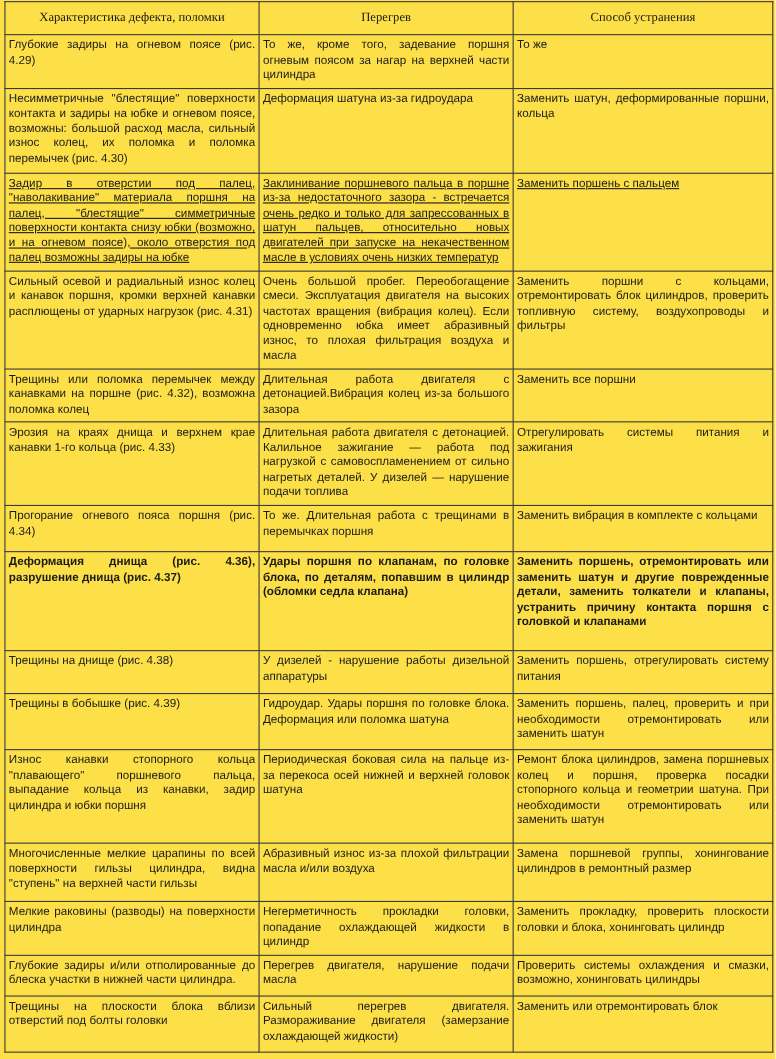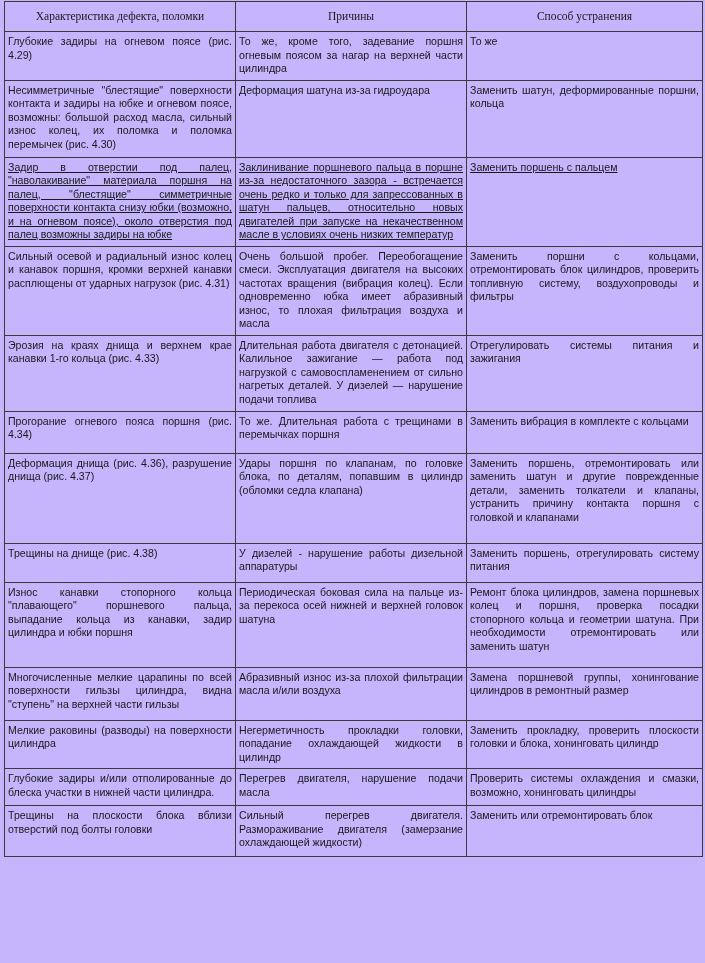"Характеристика дефекта, поломки" .page { background: #c4b5fd -> #fde047 }
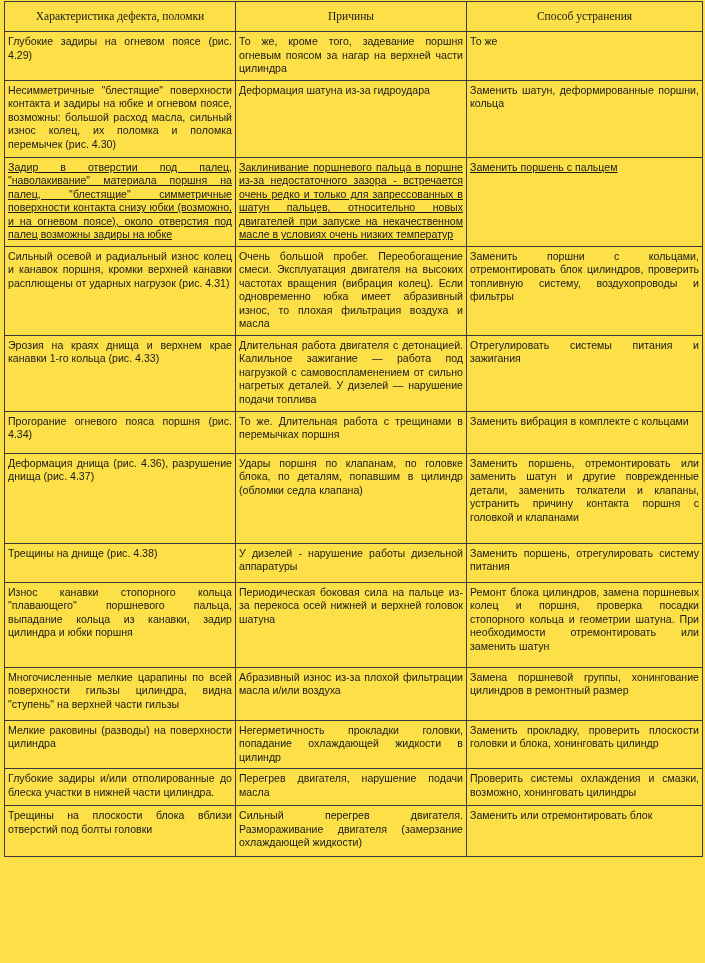"Причины" th { text: Причины -> Перегрев }
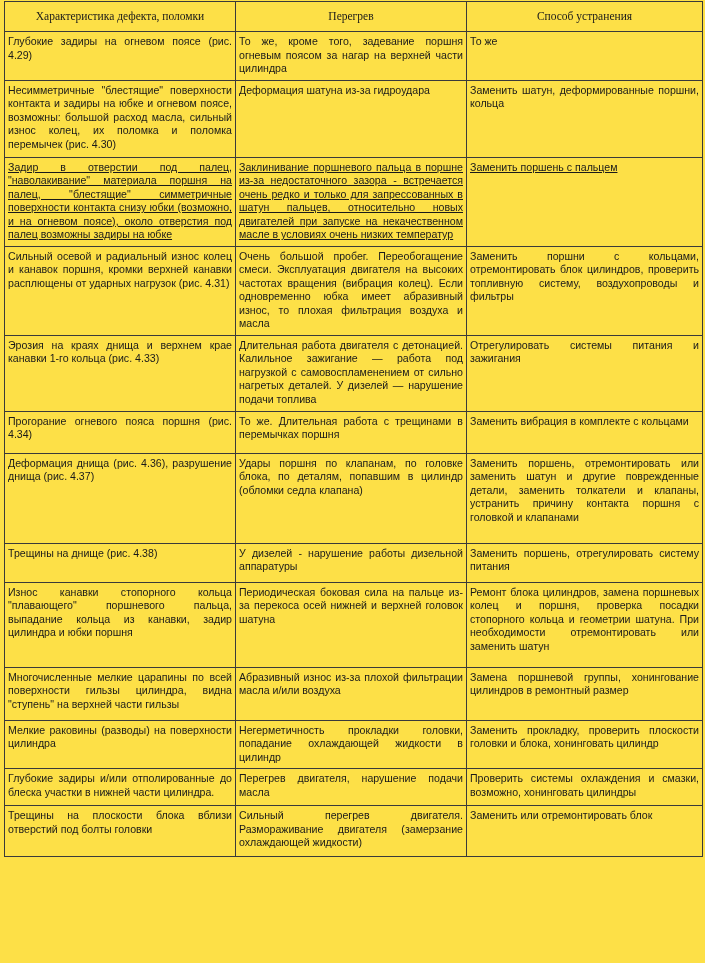"Трещины или поломка перемычек между" tr { html: none -> <tr> <td>Трещины или поломка перемычек между канавками на поршне (рис. 4.32), возможна поломка колец</td> <td>Длительная работа двигателя с детонацией.Вибрация колец из-за большого зазора</td> <td>Заменить все поршни</td> </tr> }
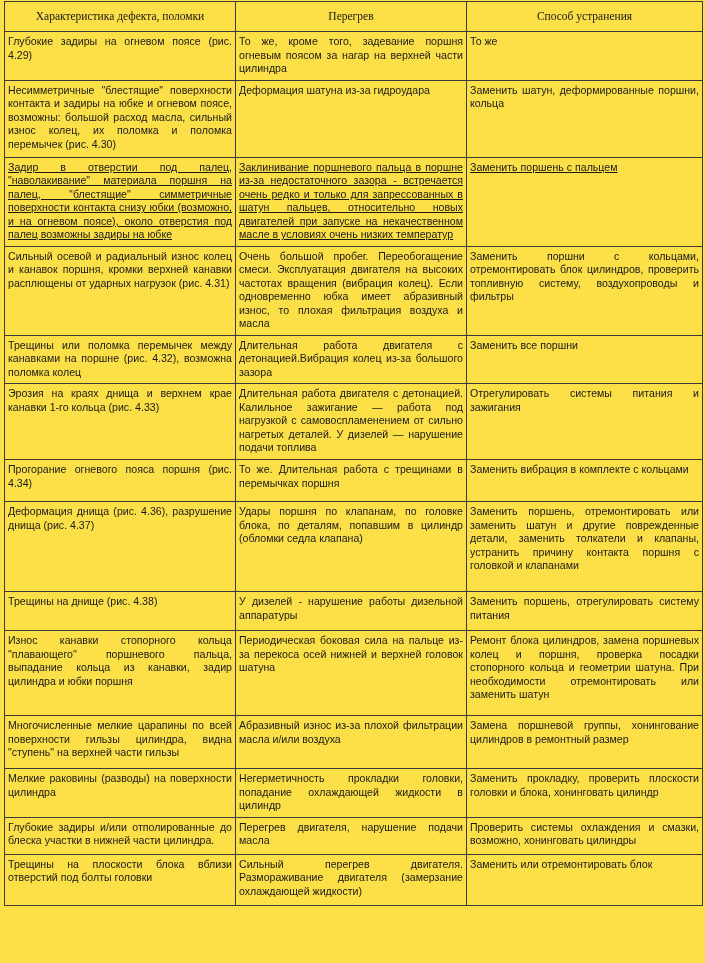"Деформация днища (рис. 4.36), разрушение" tr { font-weight: none -> bold }
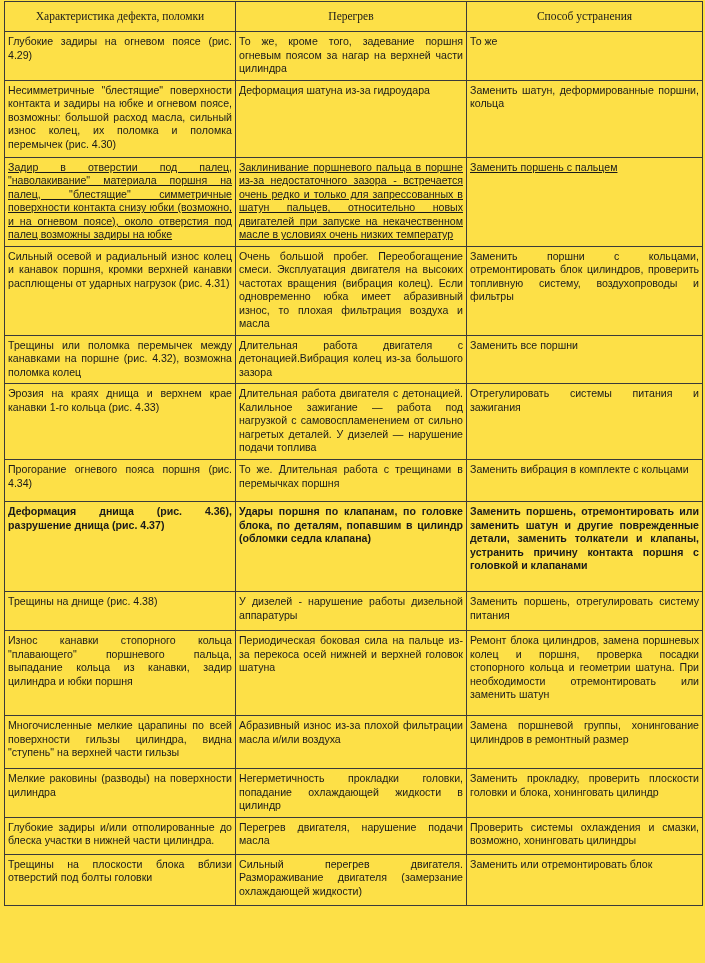"Трещины в бобышке (рис. 4.39)" tr { html: none -> <tr> <td>Трещины в бобышке (рис. 4.39)</td> <td>Гидроудар. Удары поршня по головке блока. Деформация или поломка шатуна</td> <td>Заменить поршень, палец, проверить и при необходимости отремонтировать или заменить шатун</td> </tr> }
